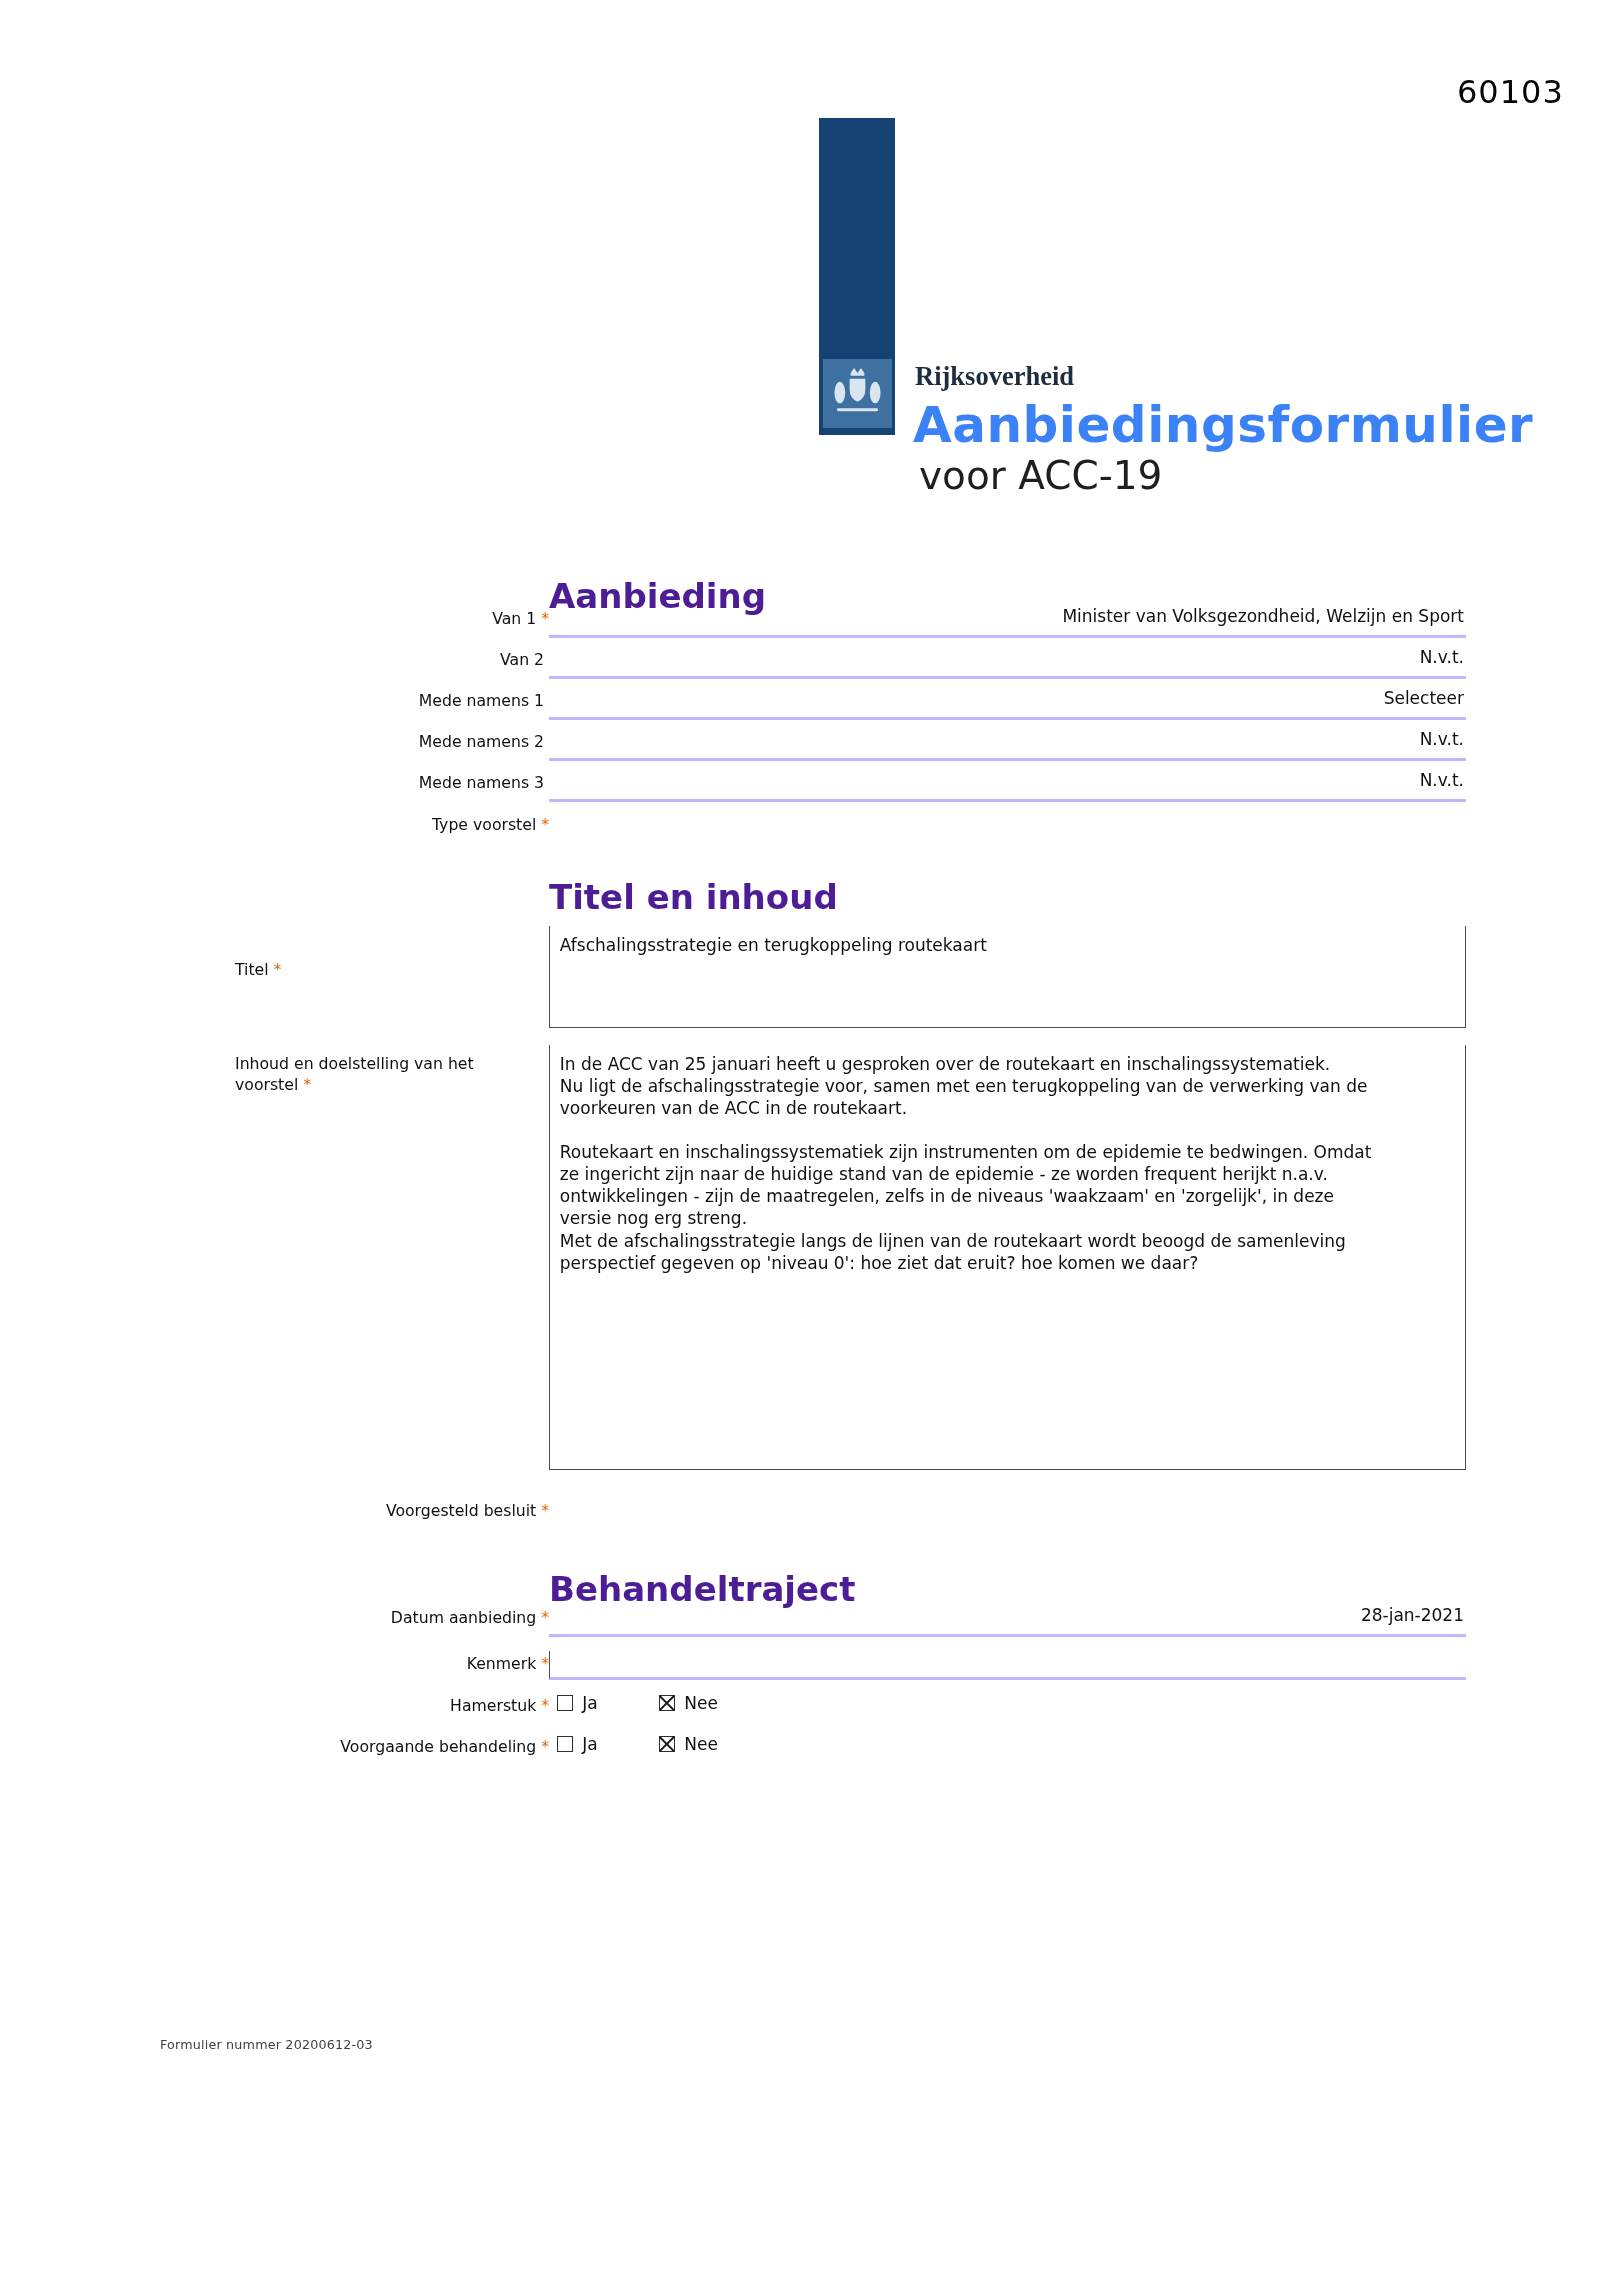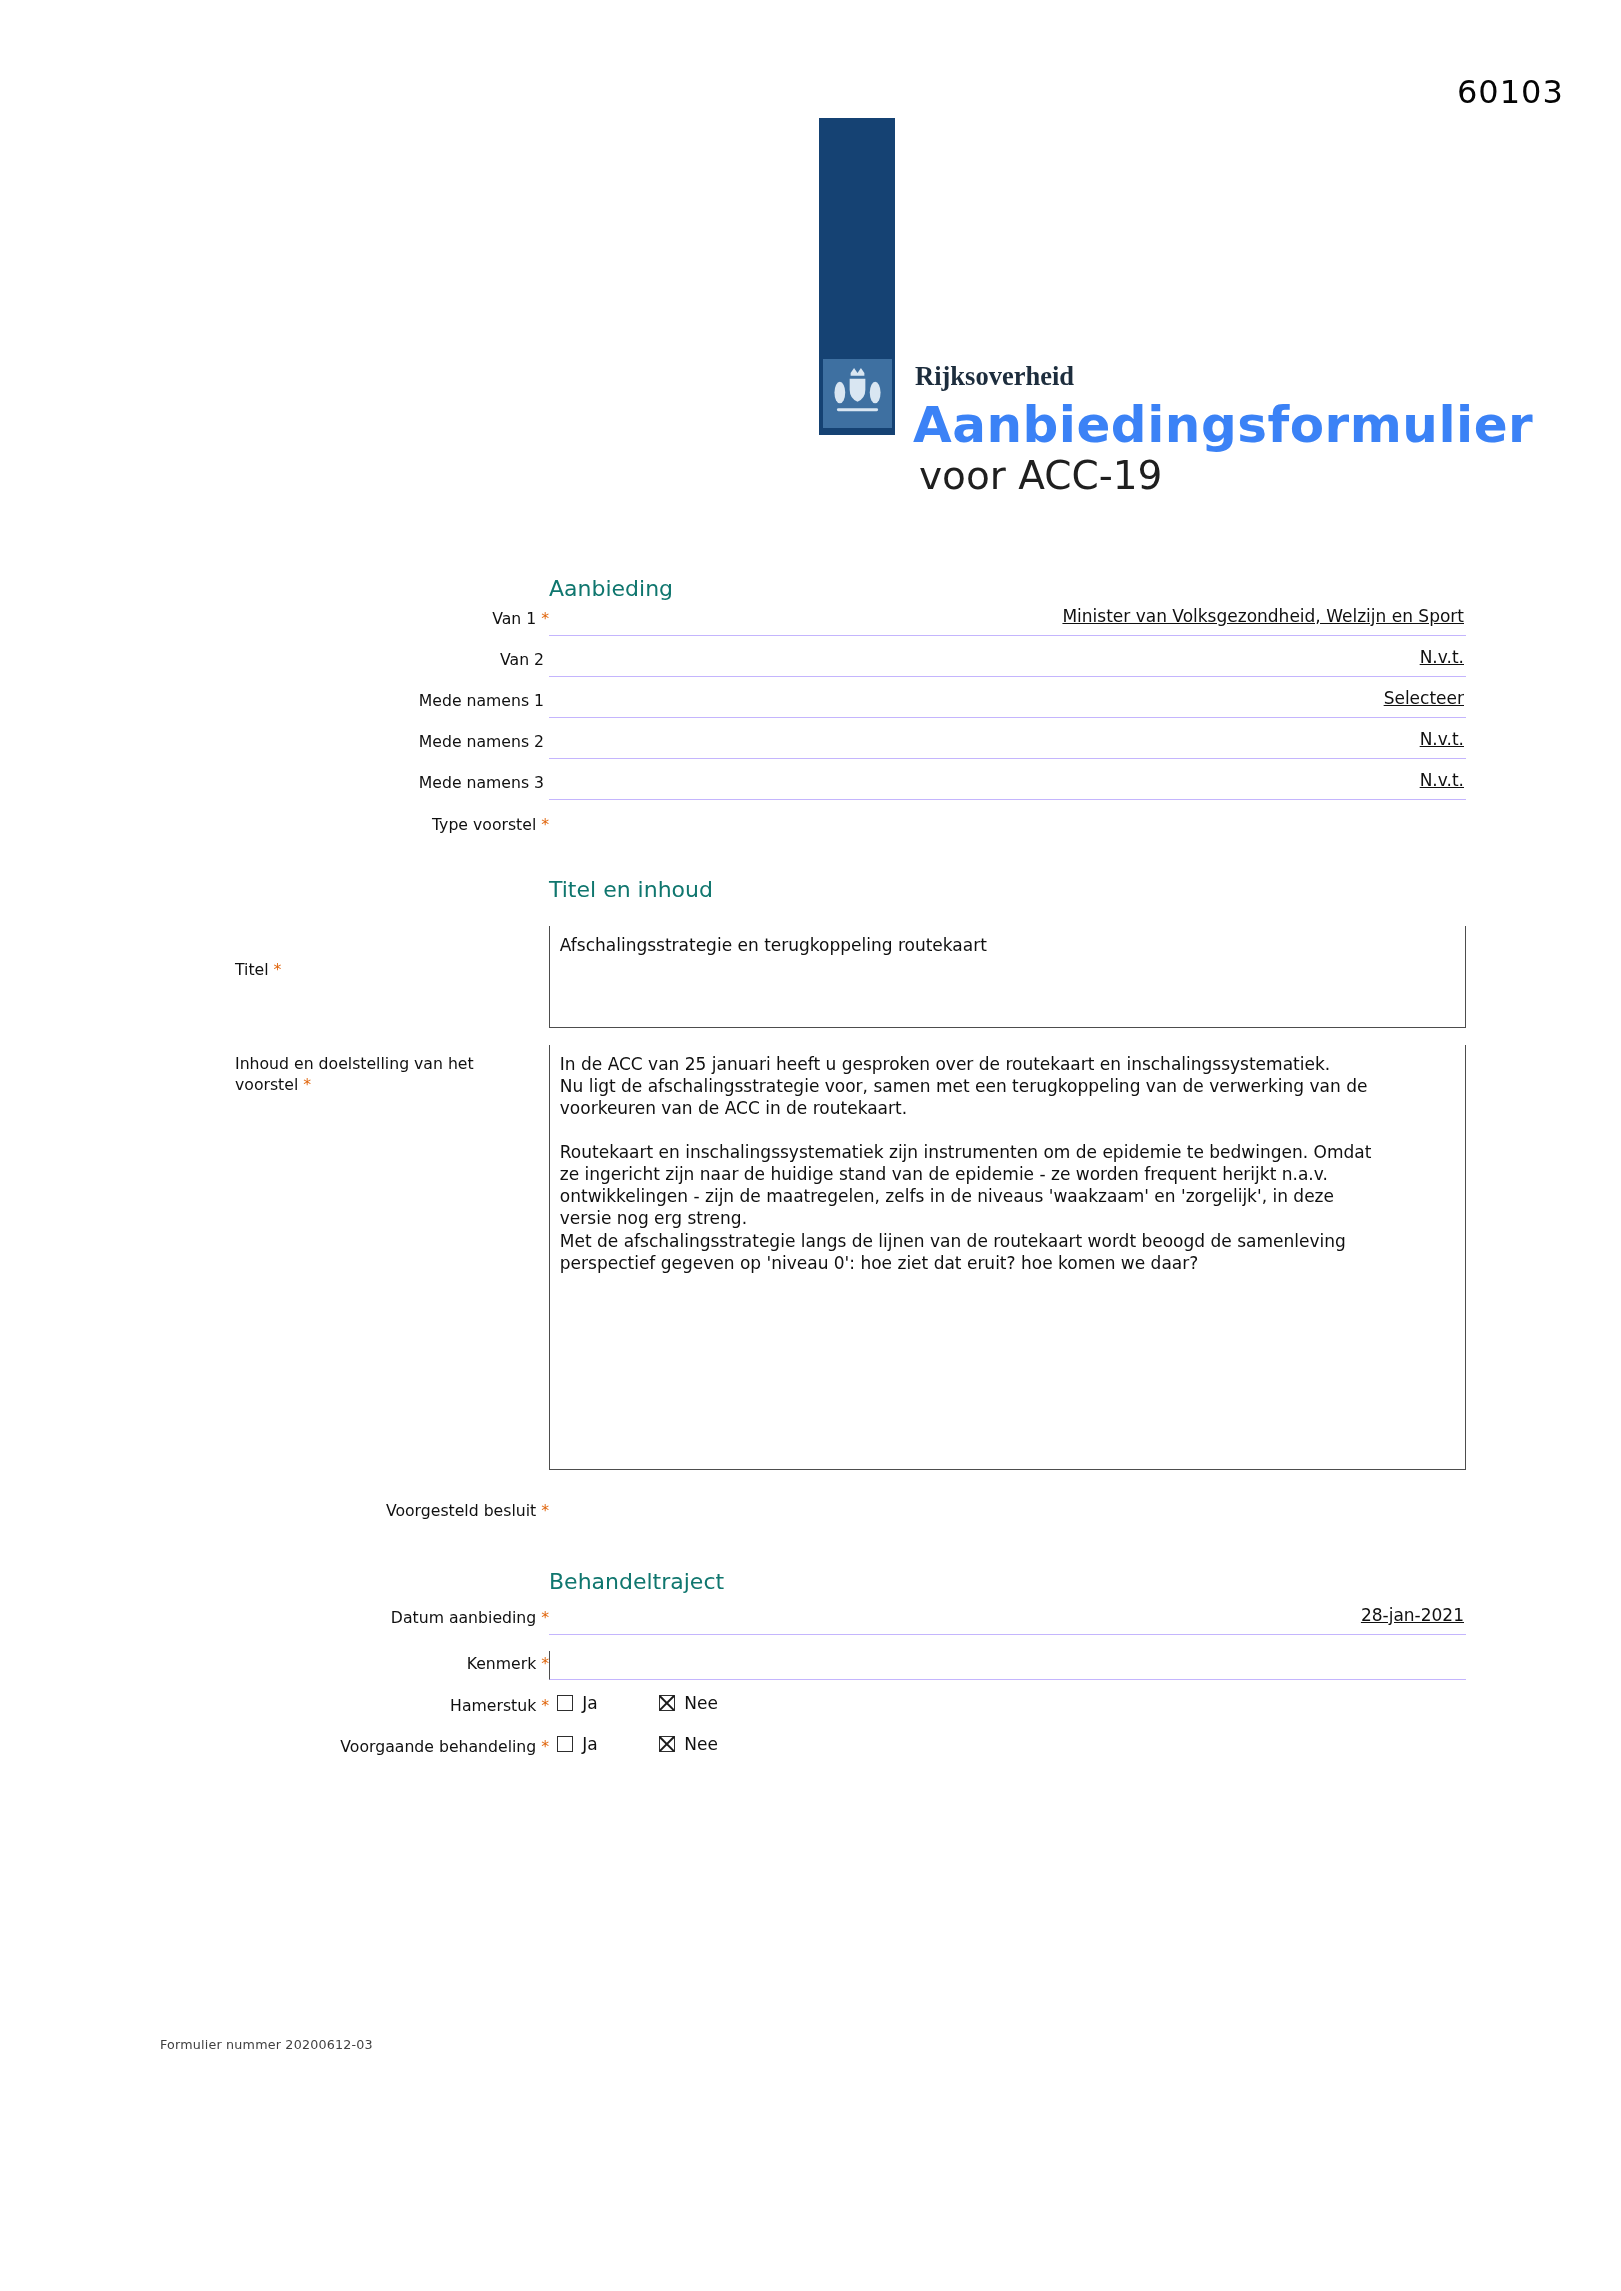"Aanbieding" .section-heading { color: #0f766e -> #4c1d95; font-size: 22px -> 34px; font-weight: 400 -> 700 }
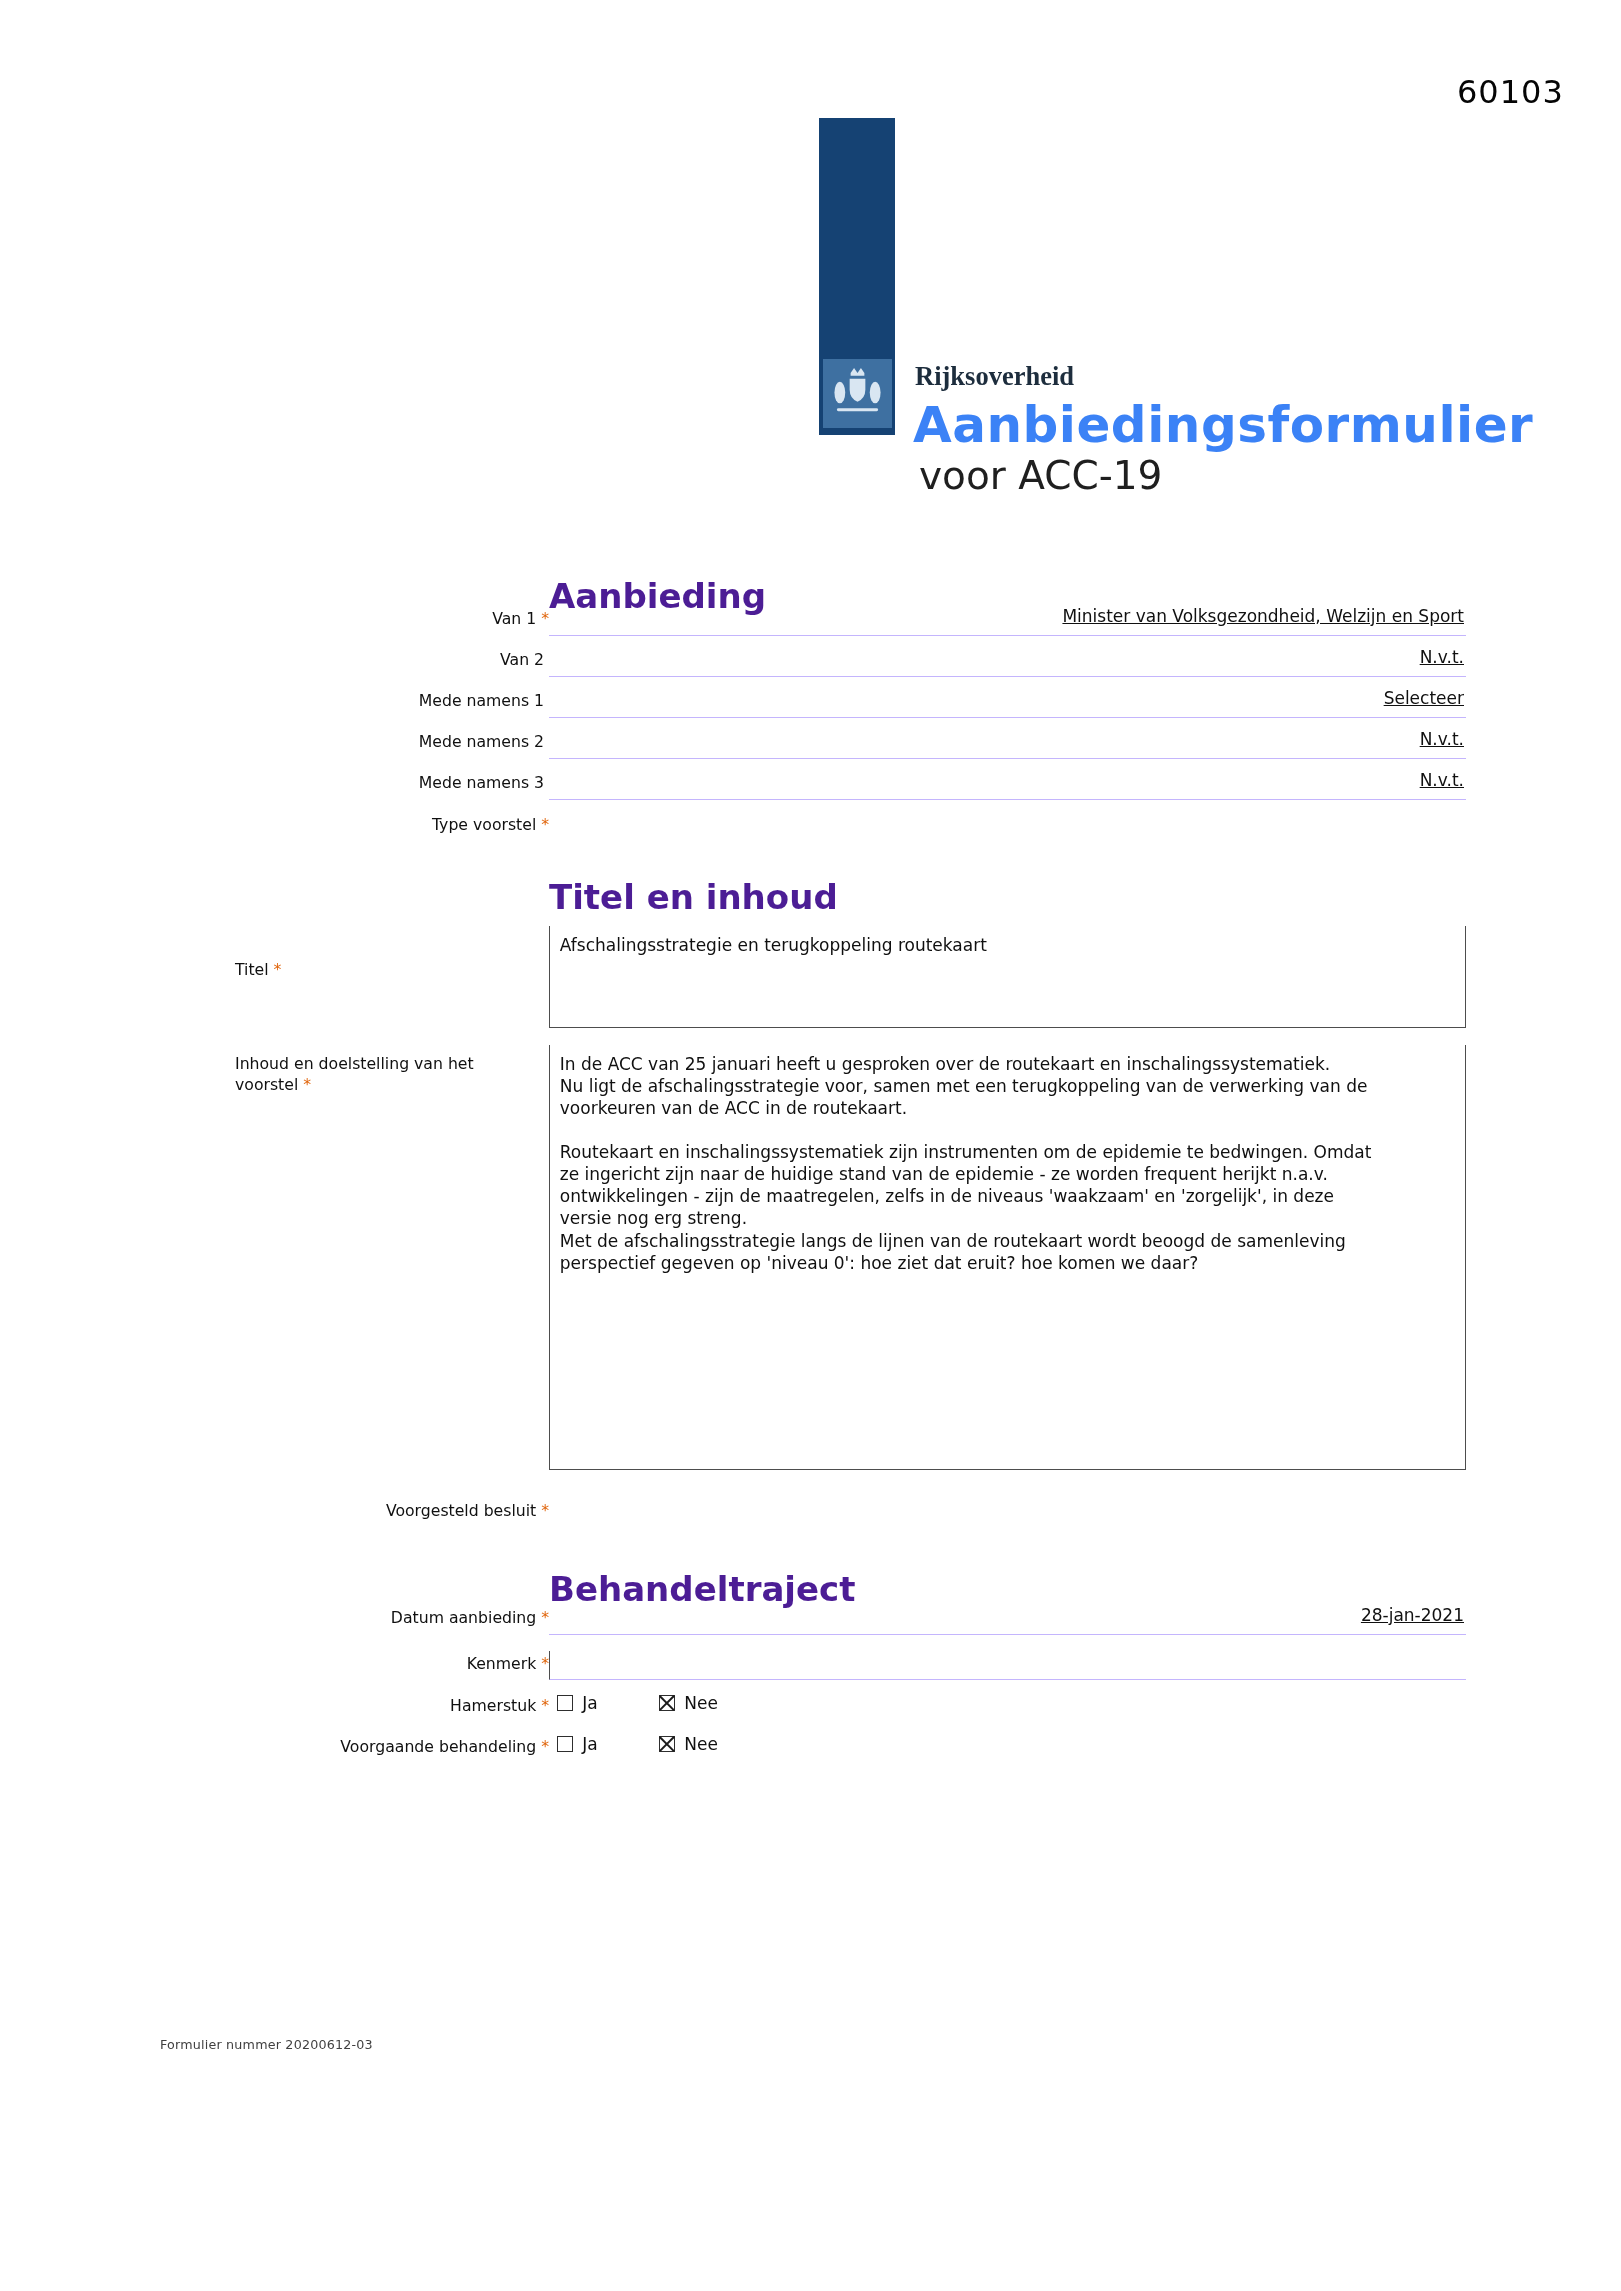"Minister van Volksgezondheid, Welzijn en" .f-value { border-bottom: 1px solid #c4b5fd -> 3px solid #c4b5fd; text-decoration: underline -> none }
